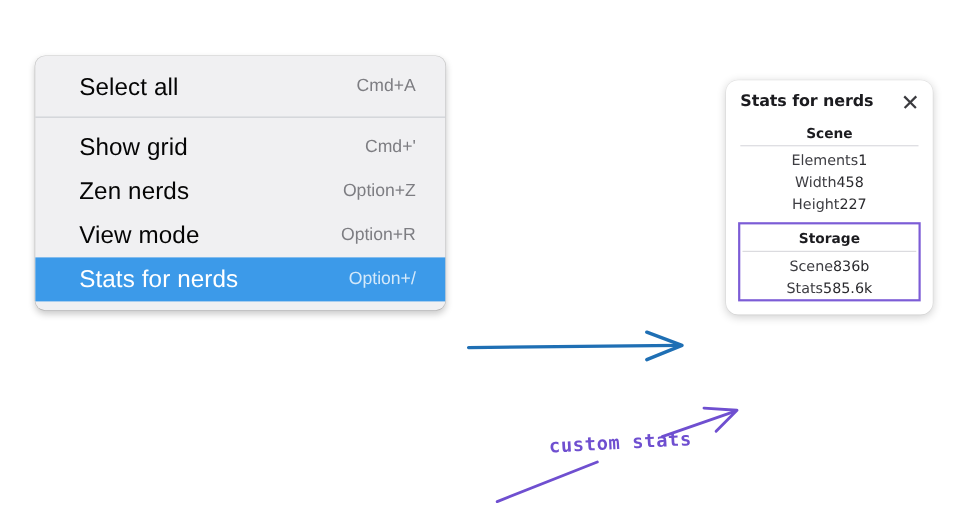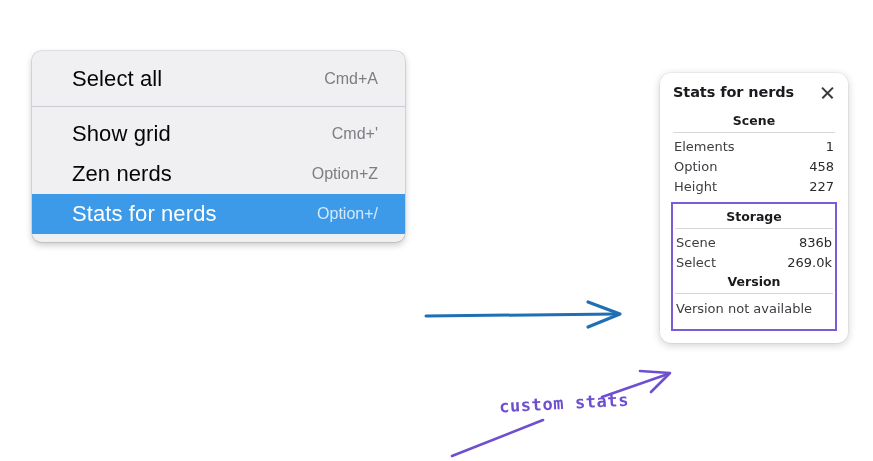"Elements" .stat-row { justify-content: space-between -> center }
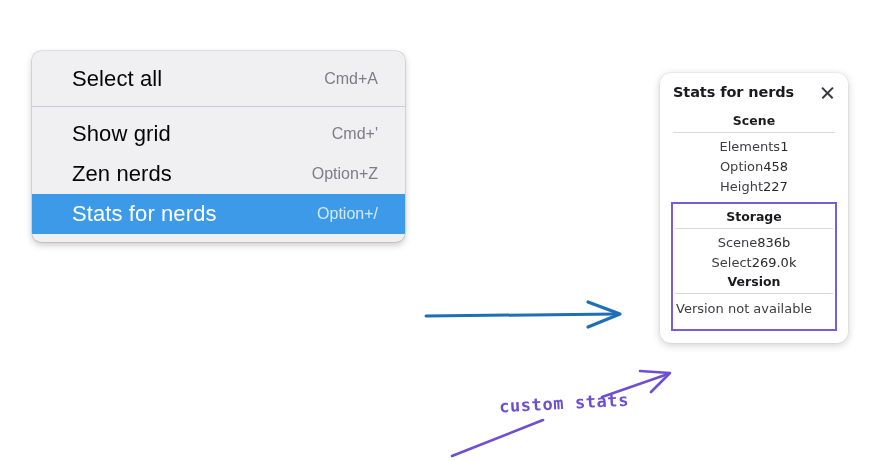"Option" span.sr-label { text: Option -> Width }
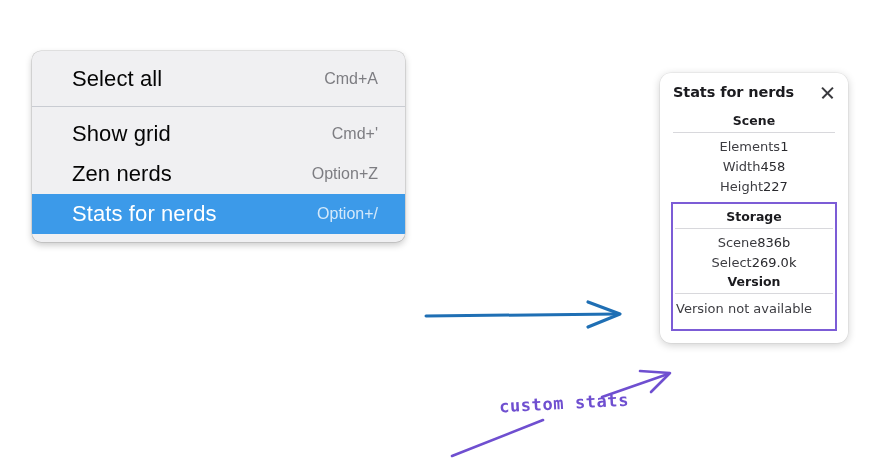"View mode" div.menu-item { html: none -> <div> <span>View mode</span> <span>Option+R</span> </div> }
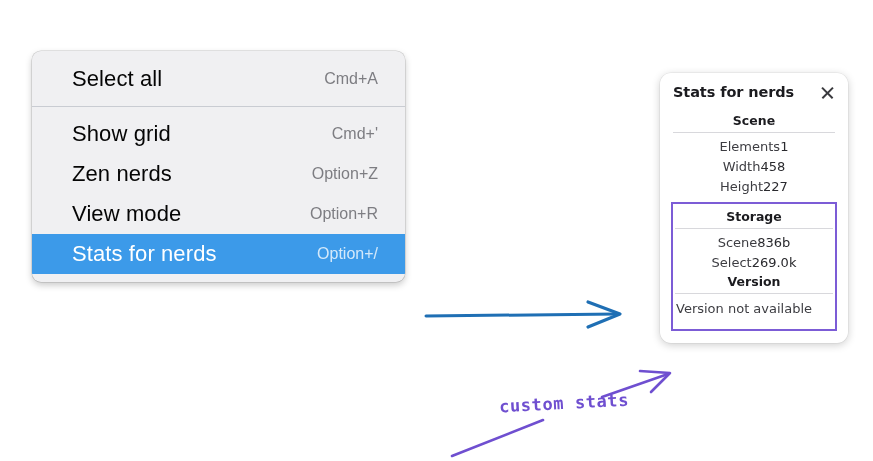"Storage" .custom-box { padding: 3px 0 12px 0 -> 3px 0 0 0 }
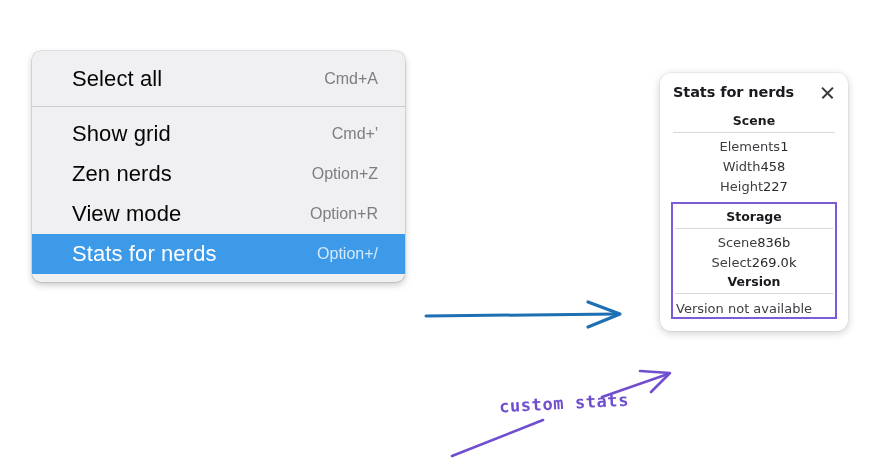"Select" span.sr-label { text: Select -> Stats }
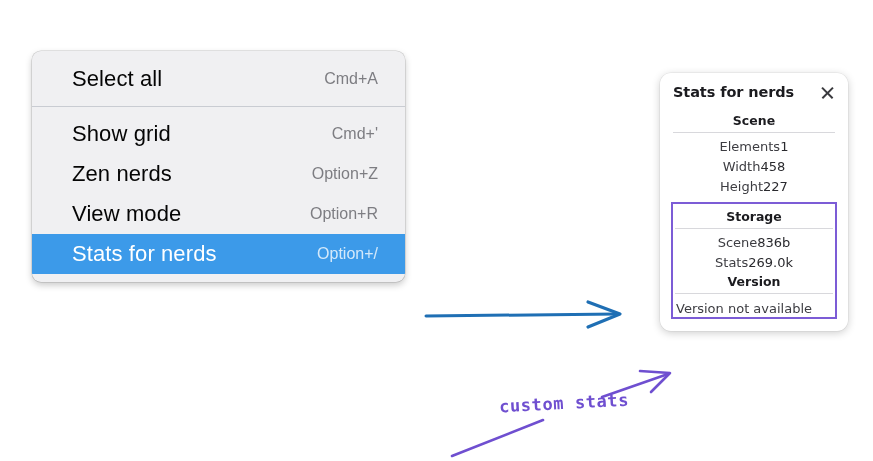"269.0k" span.sr-value { text: 269.0k -> 585.6k }
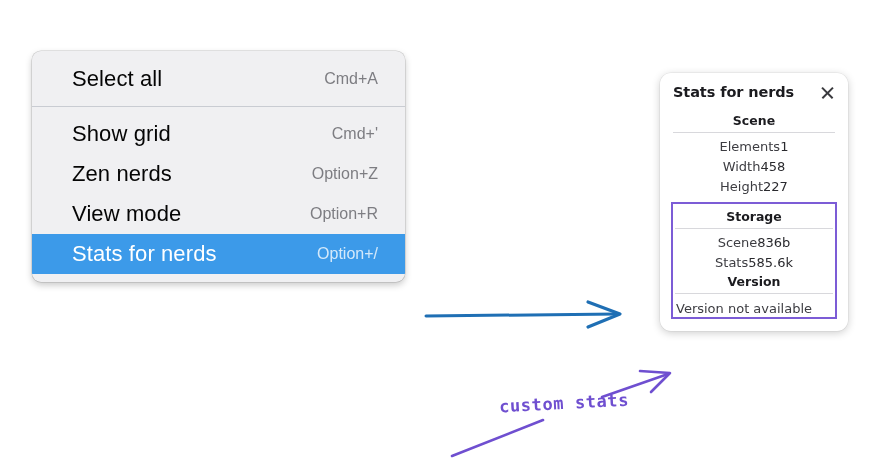"Version" div { html: <div> <div>Version</div> <div></div> <div>Version not available</div> </div> -> none }
